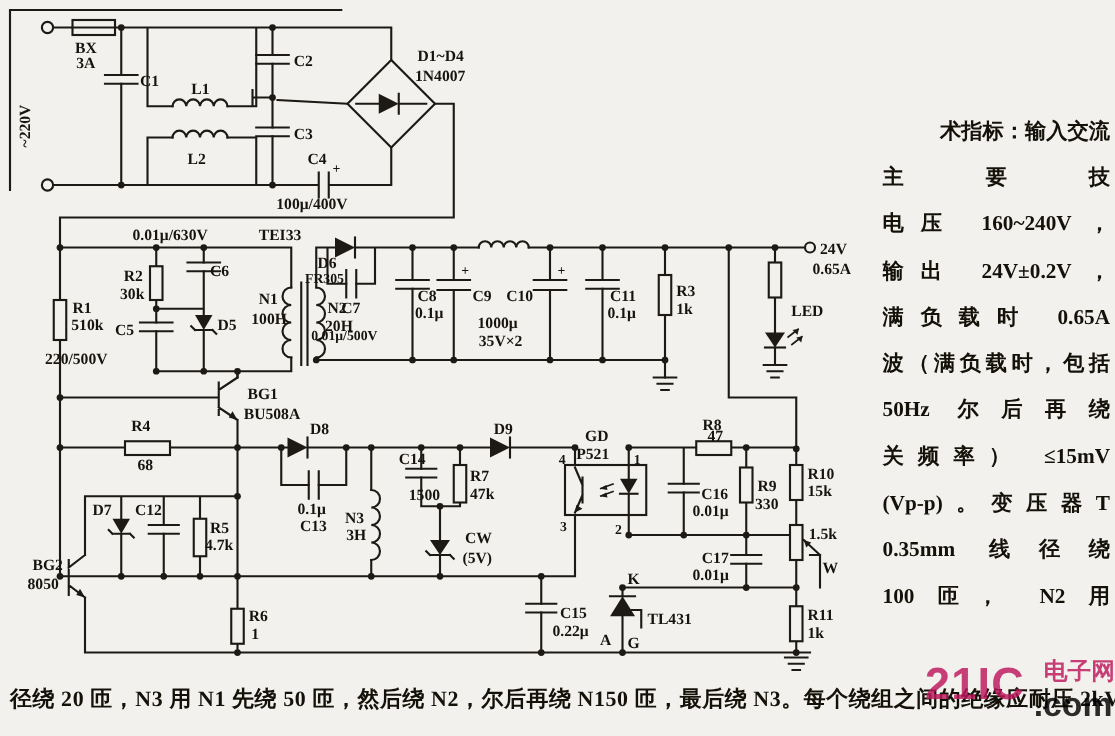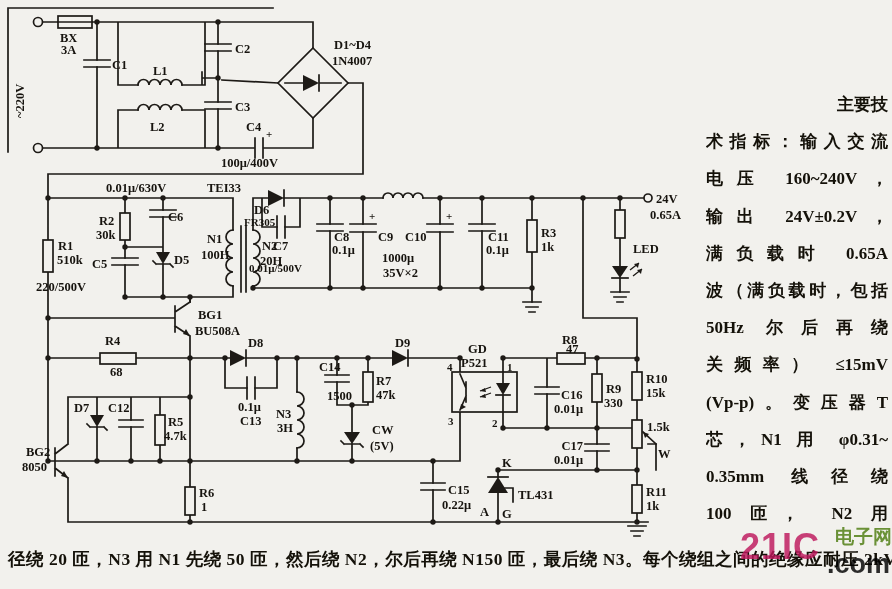"主要技" div.sb-line { order: before "术指标：输入交流" -> after "术指标：输入交流" }
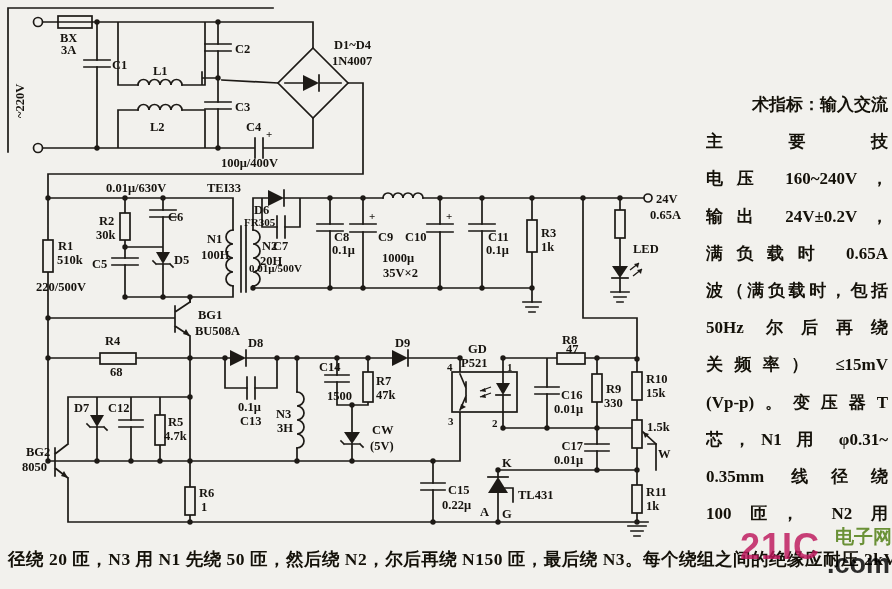"芯，N1 用 φ0.31~" div.sb-line { html: <div>芯，N1 用 φ0.31~</div> -> none }
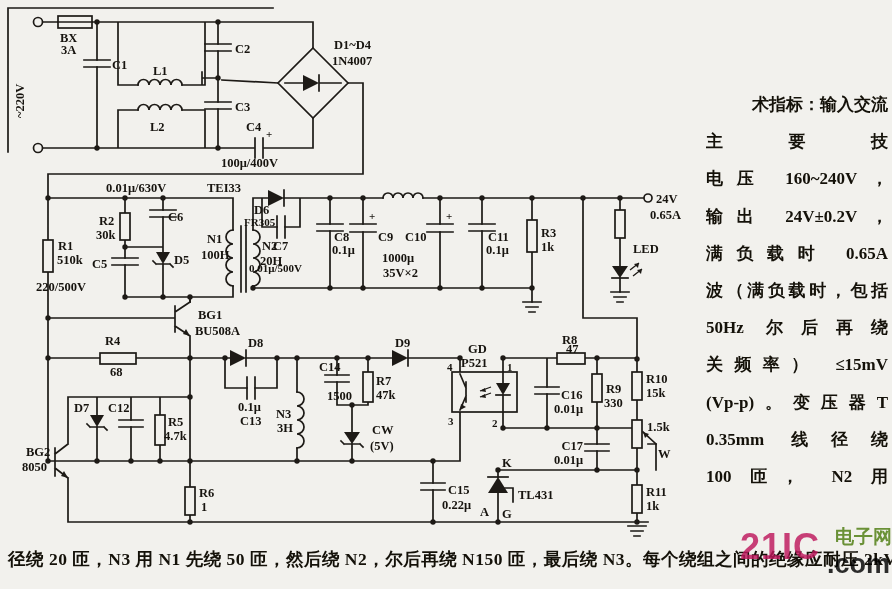"电子网" .wm-dzw { color: #4d7c0f -> #be185d }
